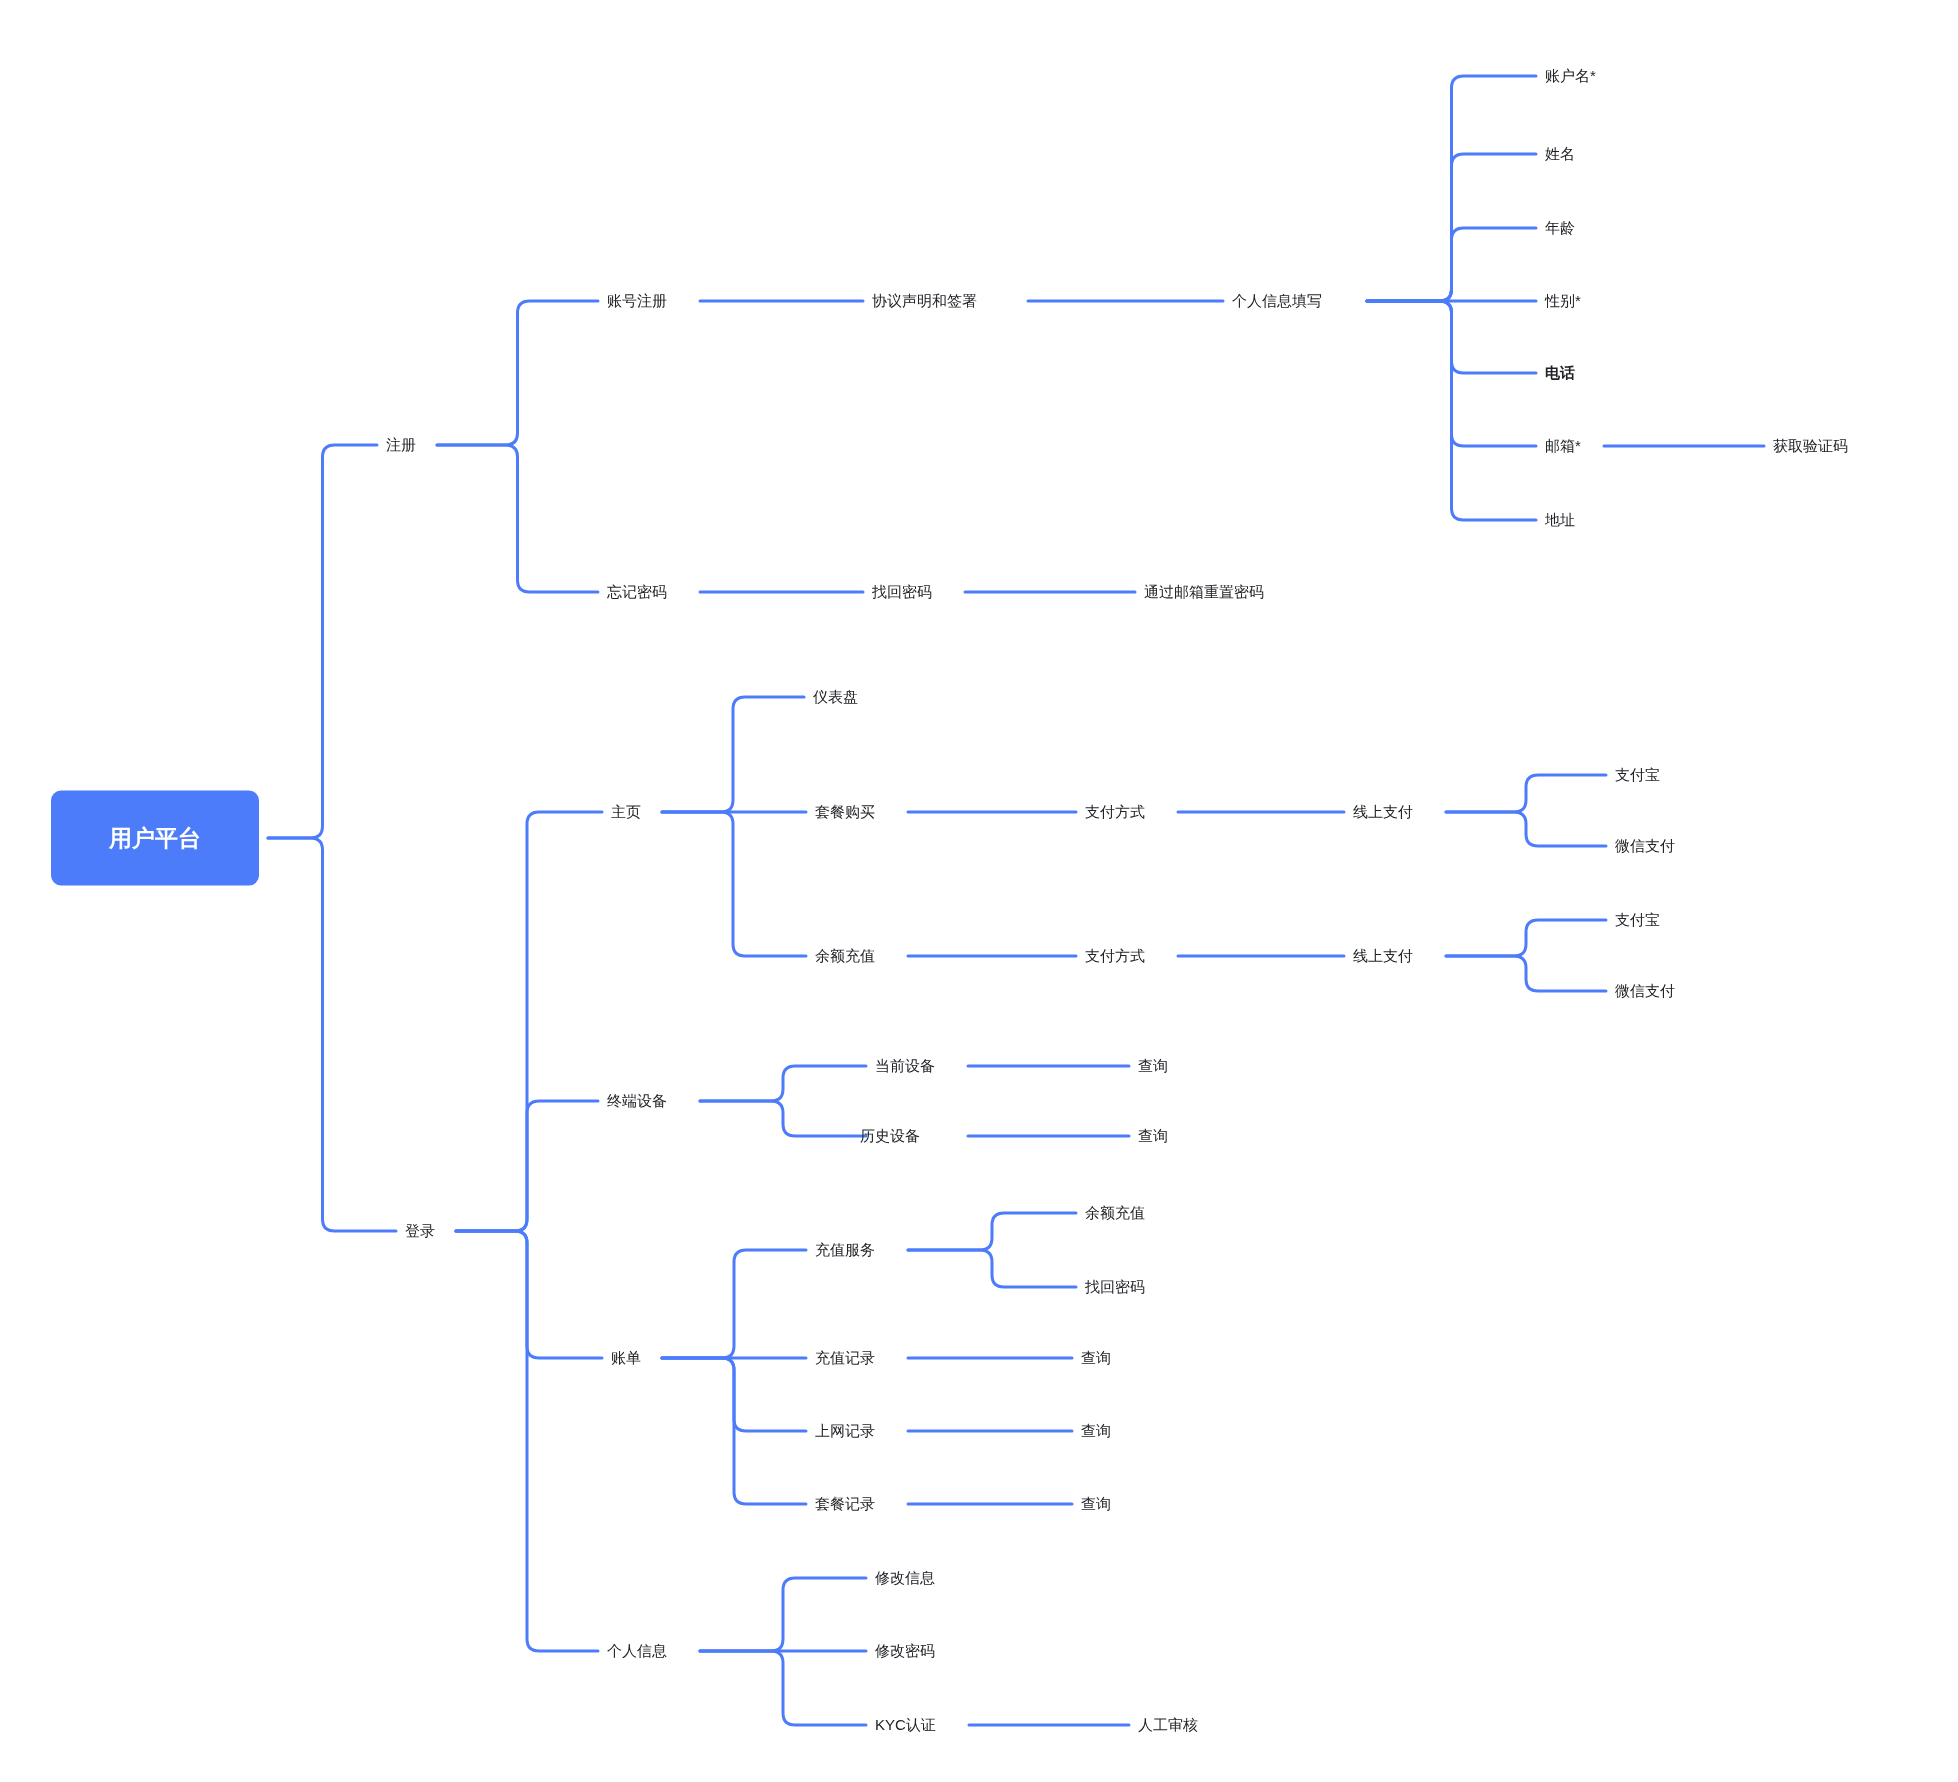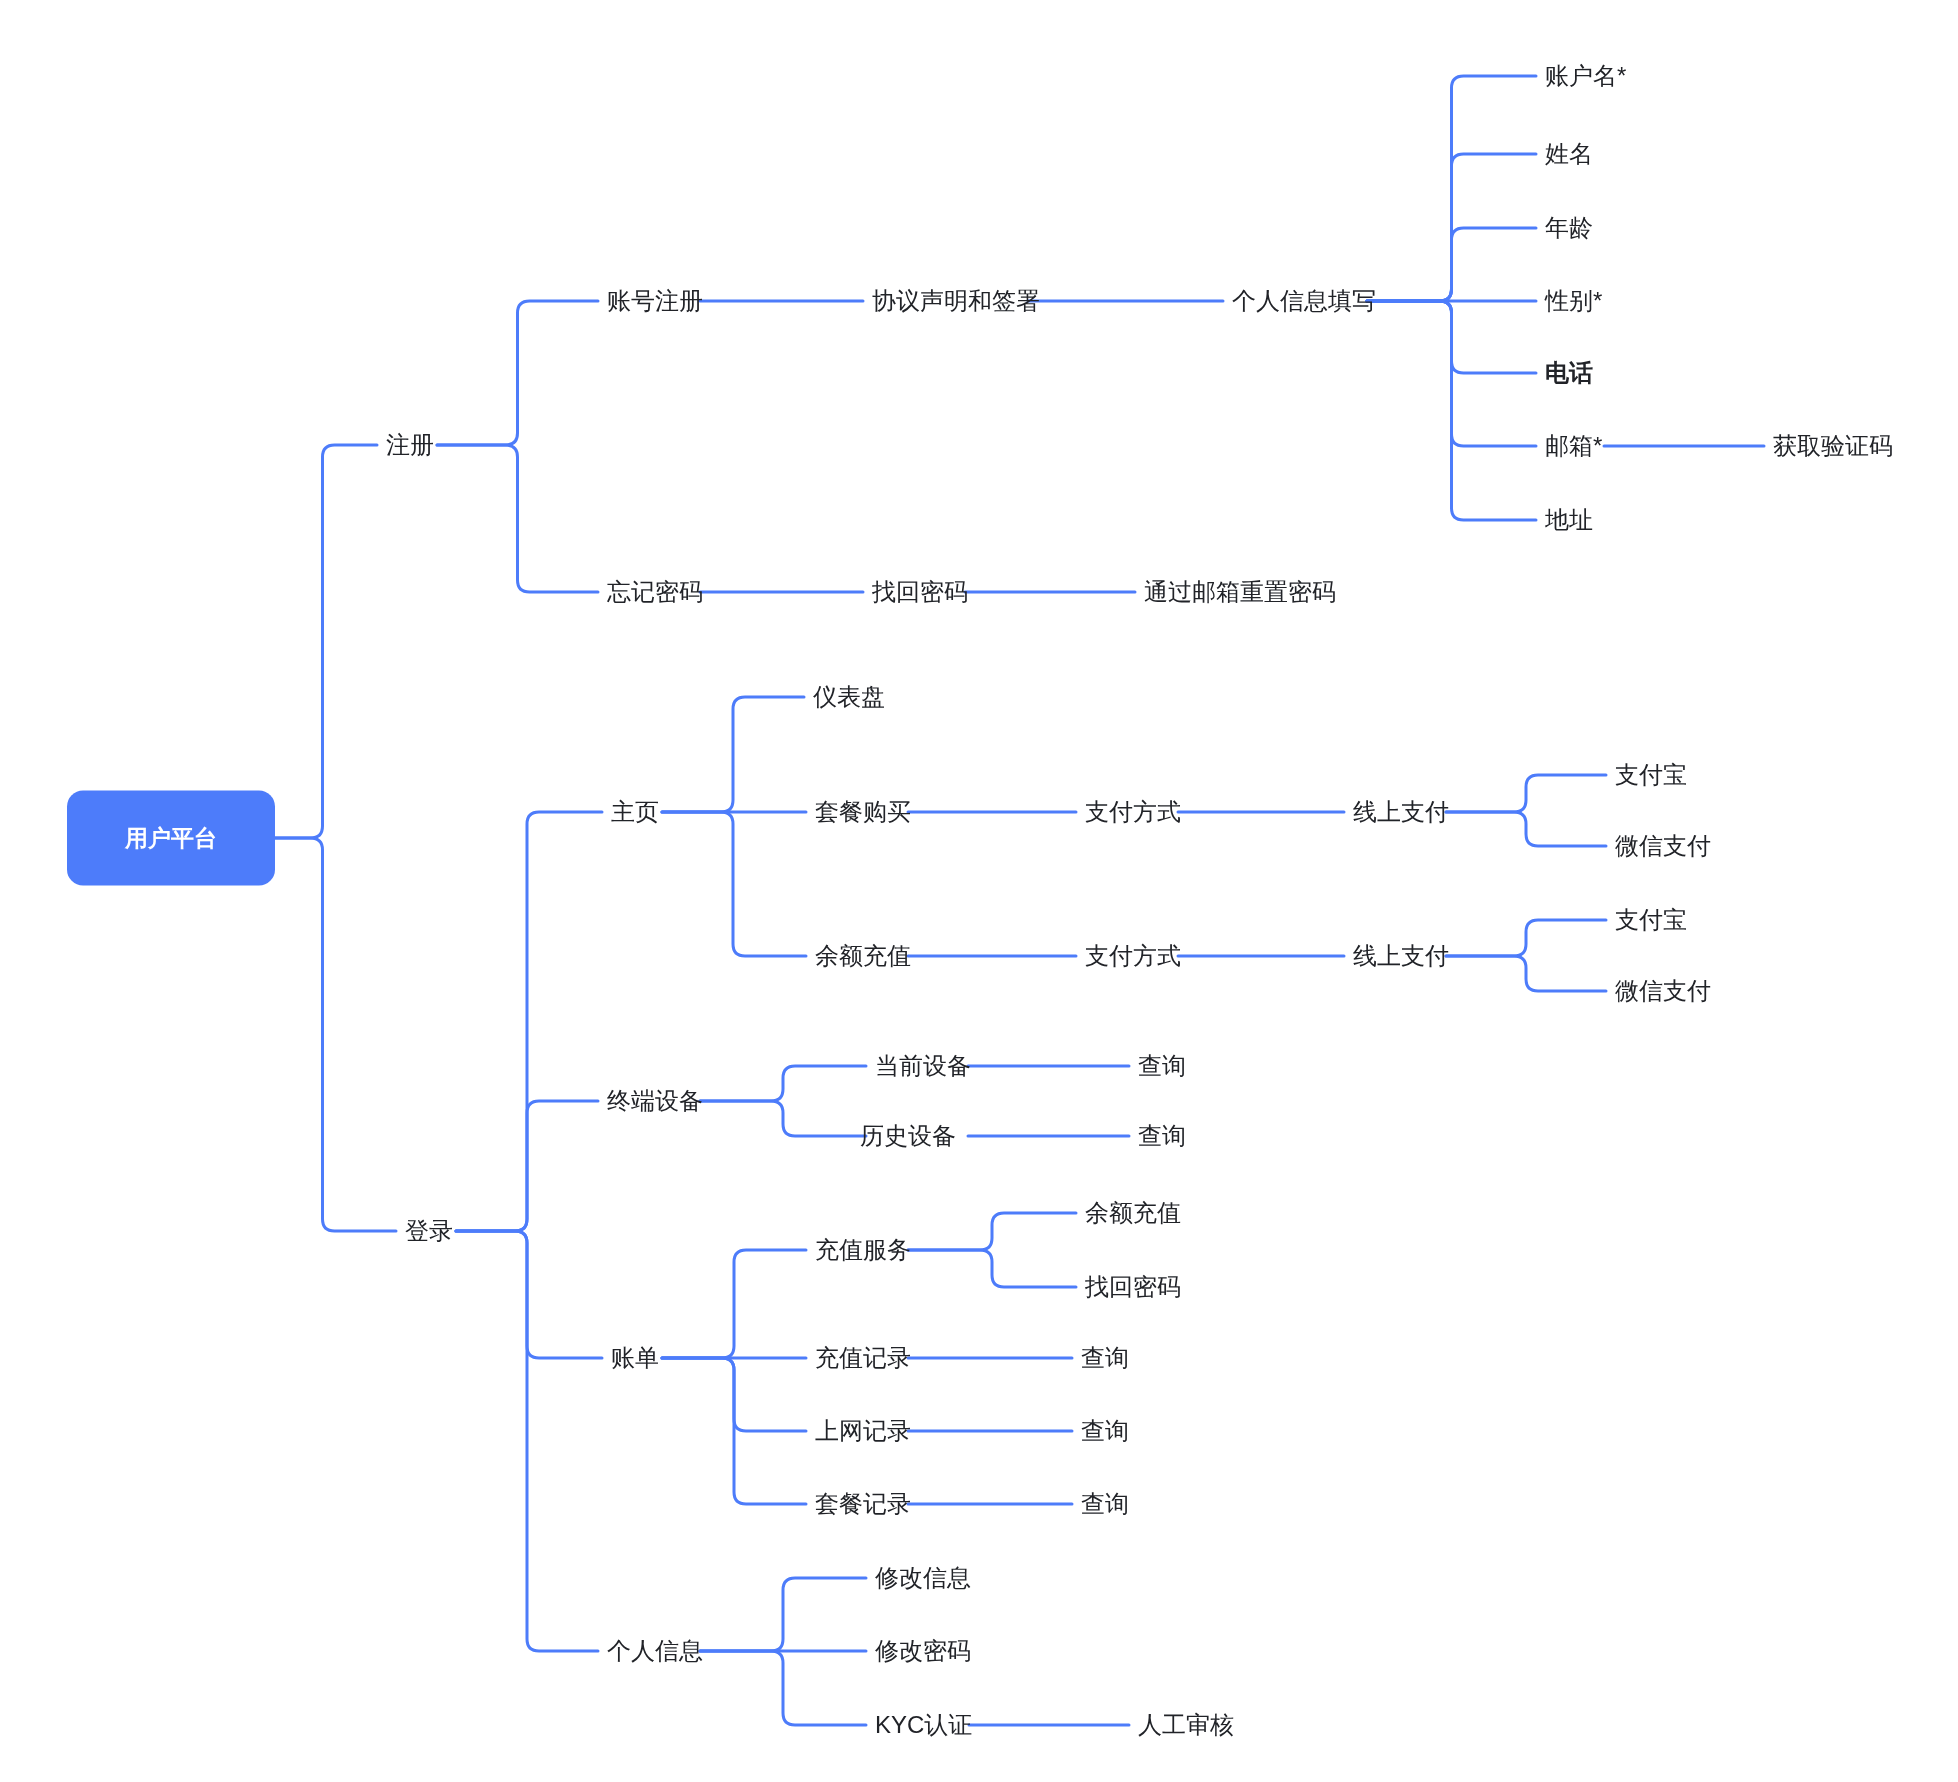"账户名*" .node { font-size: 24px -> 15px }
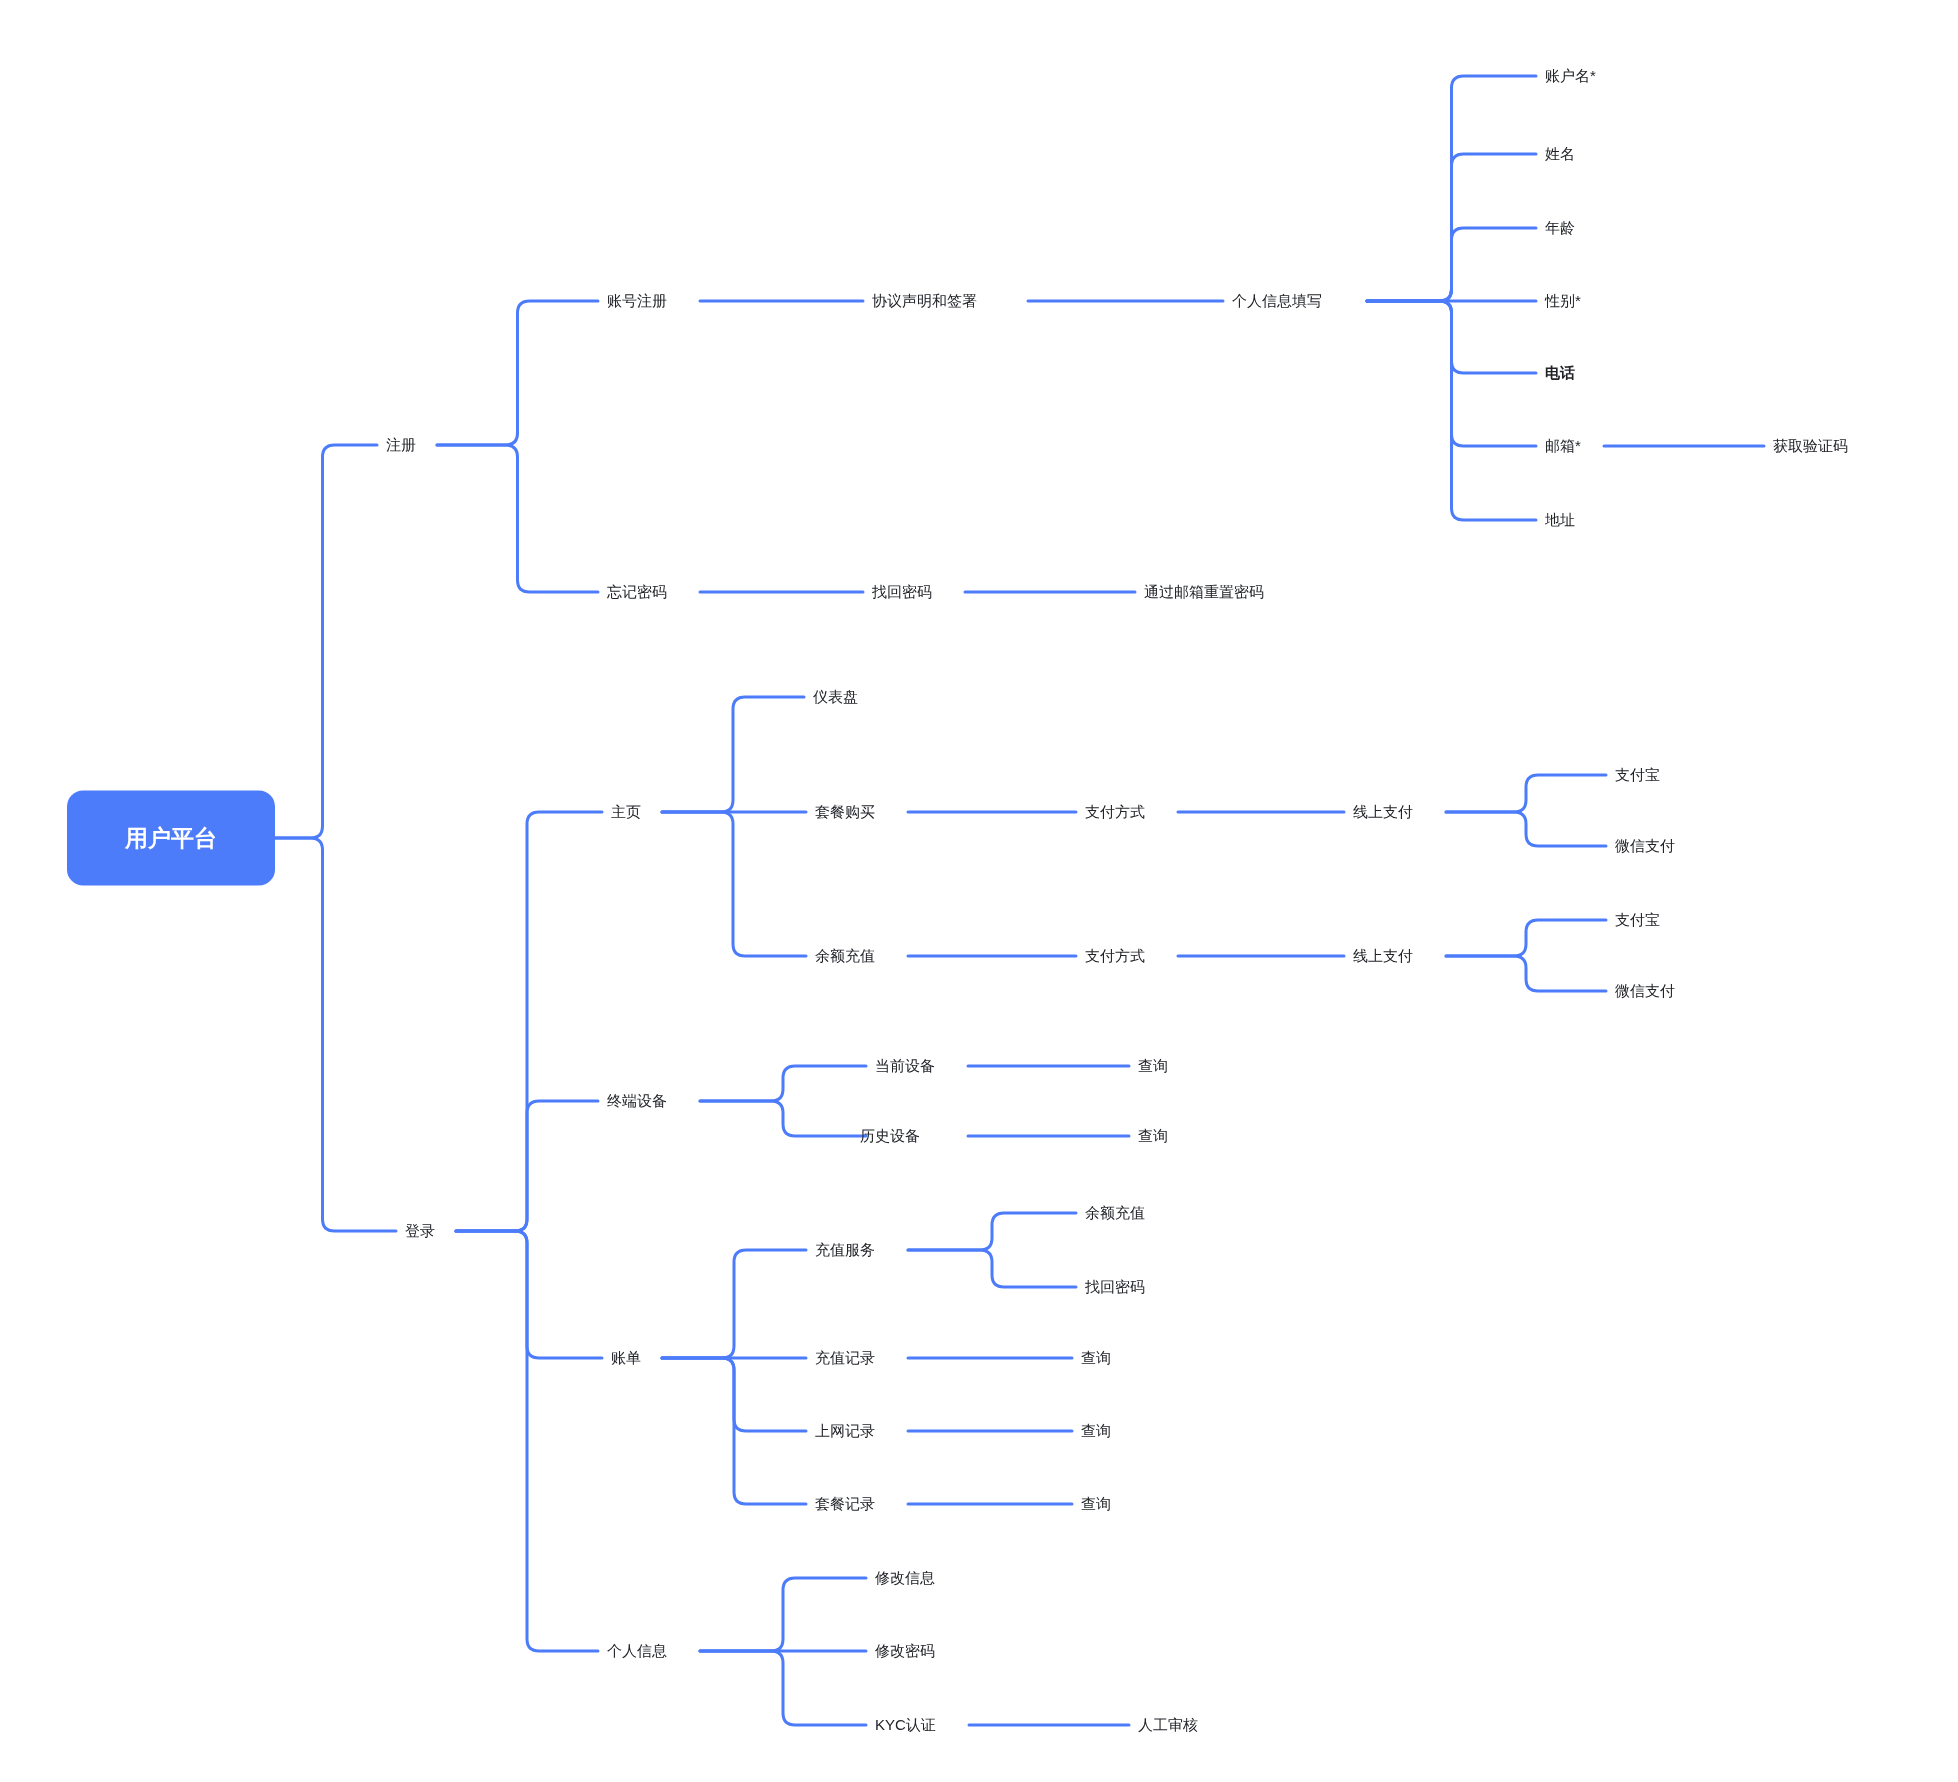"用户平台" .node.root { border-radius: 16px -> 10px; margin-left: 16px -> none }
